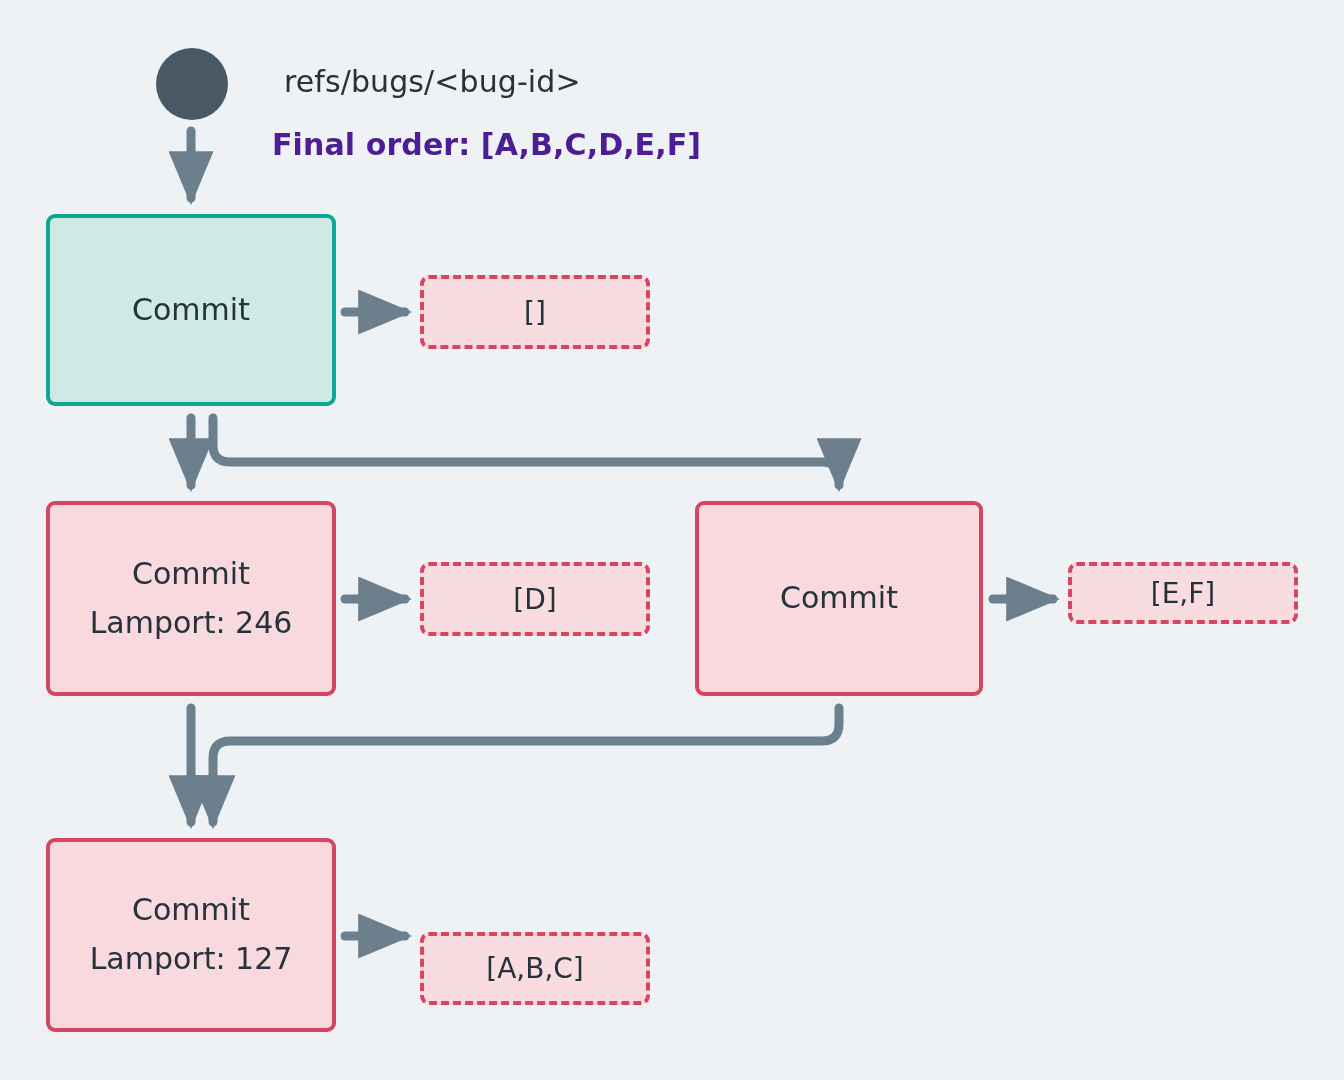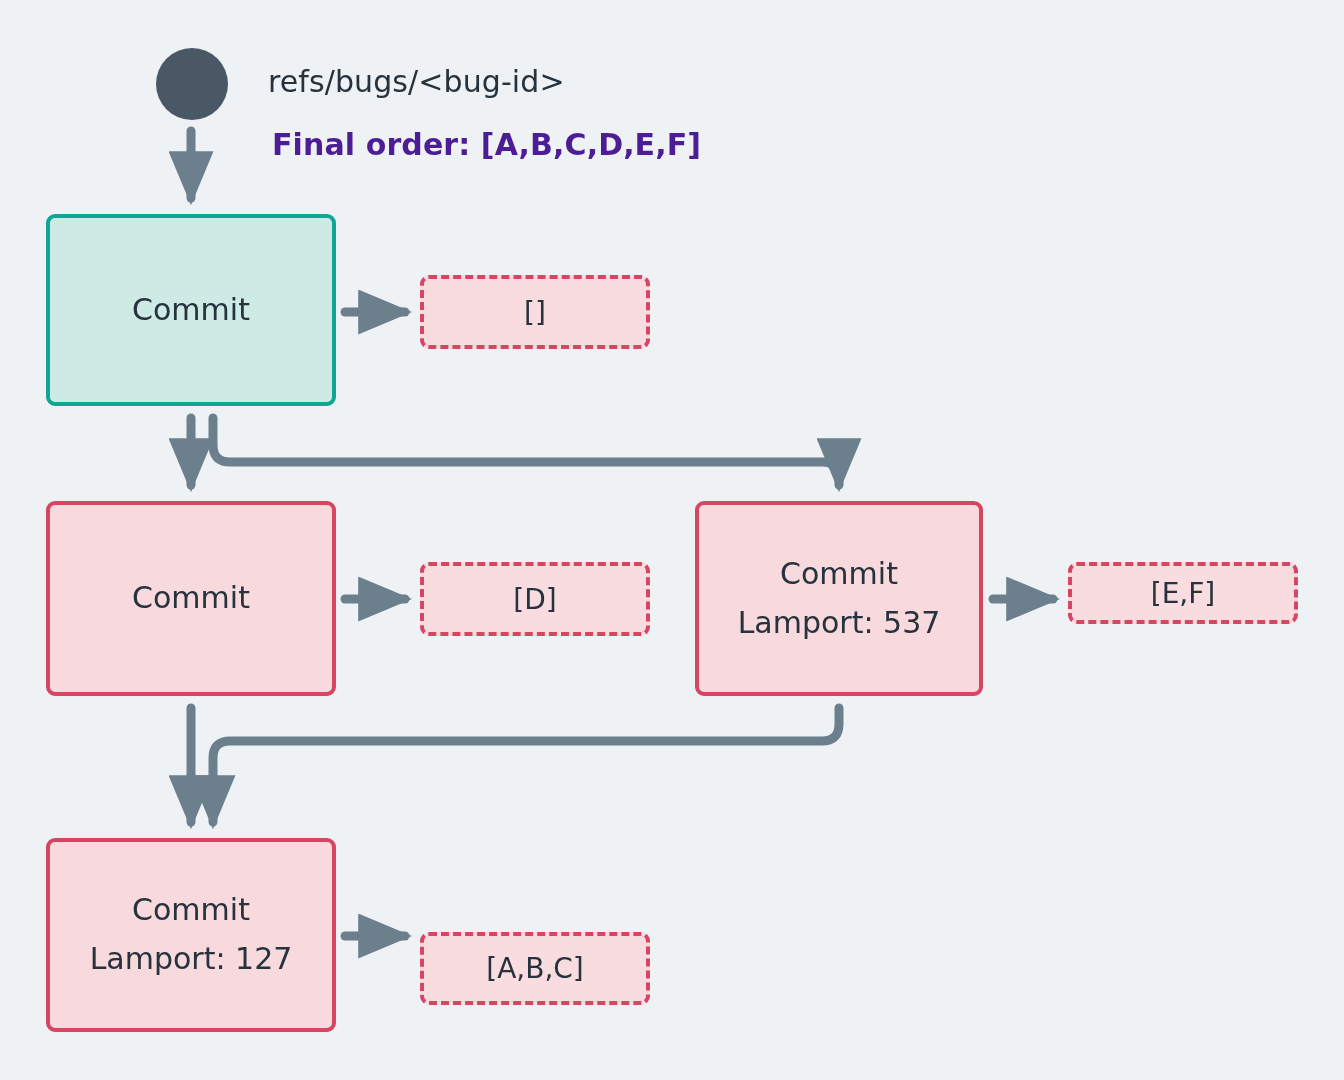"refs/bugs/<bug-id>" .ref-label { left: 268px -> 284px }
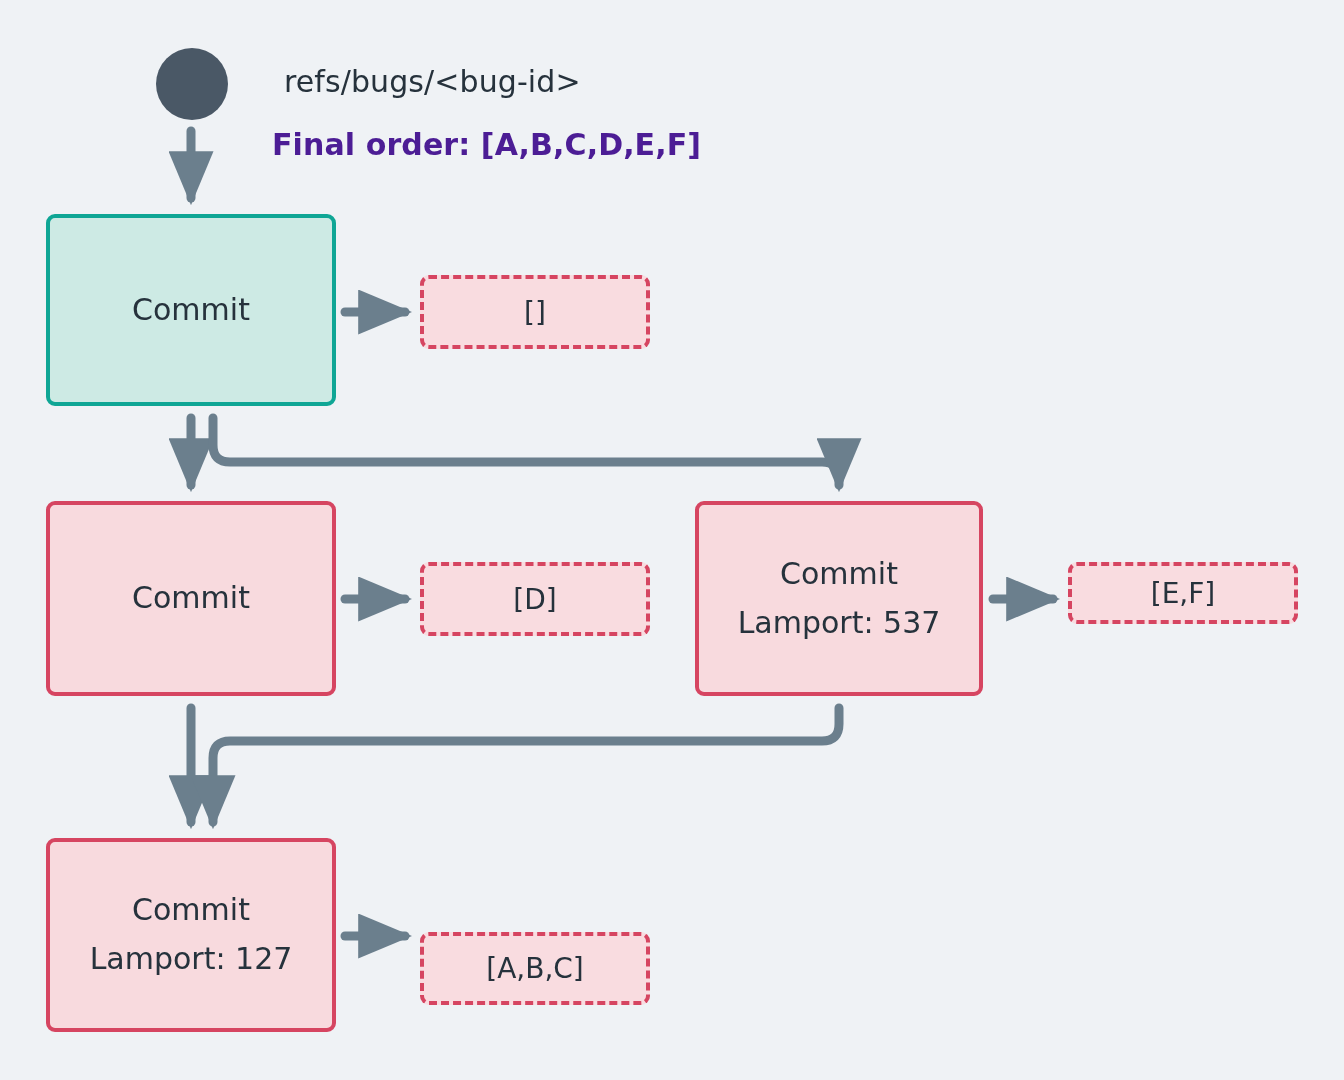"Lamport: 246" div.line { html: none -> <div>Lamport: 246</div> }
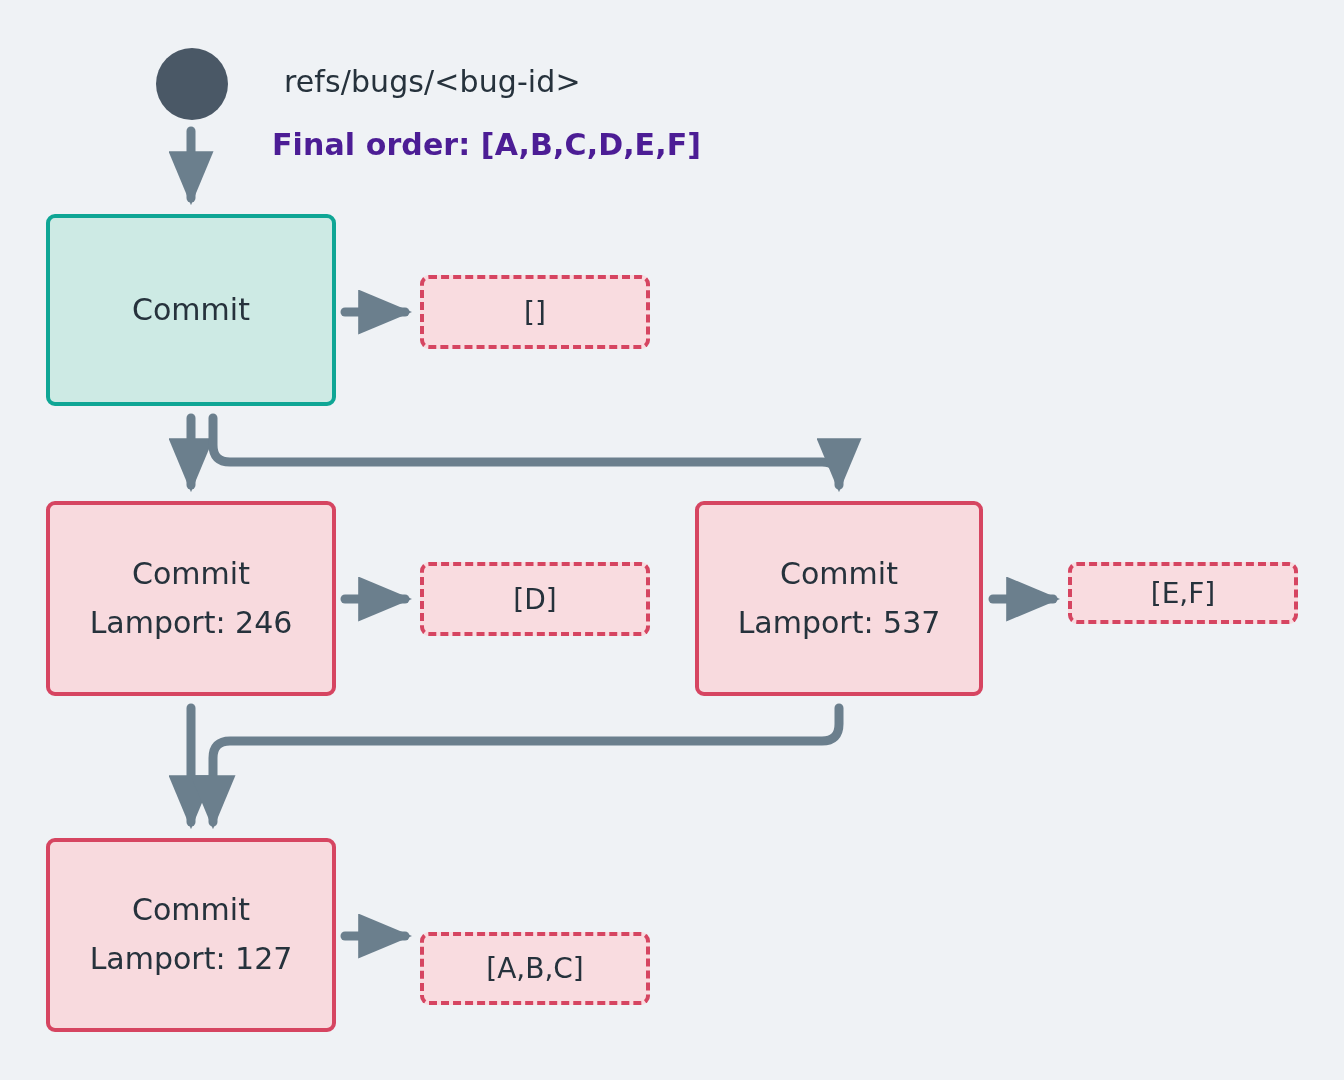"Lamport: 537" div.line { html: <div>Lamport: 537</div> -> none }
